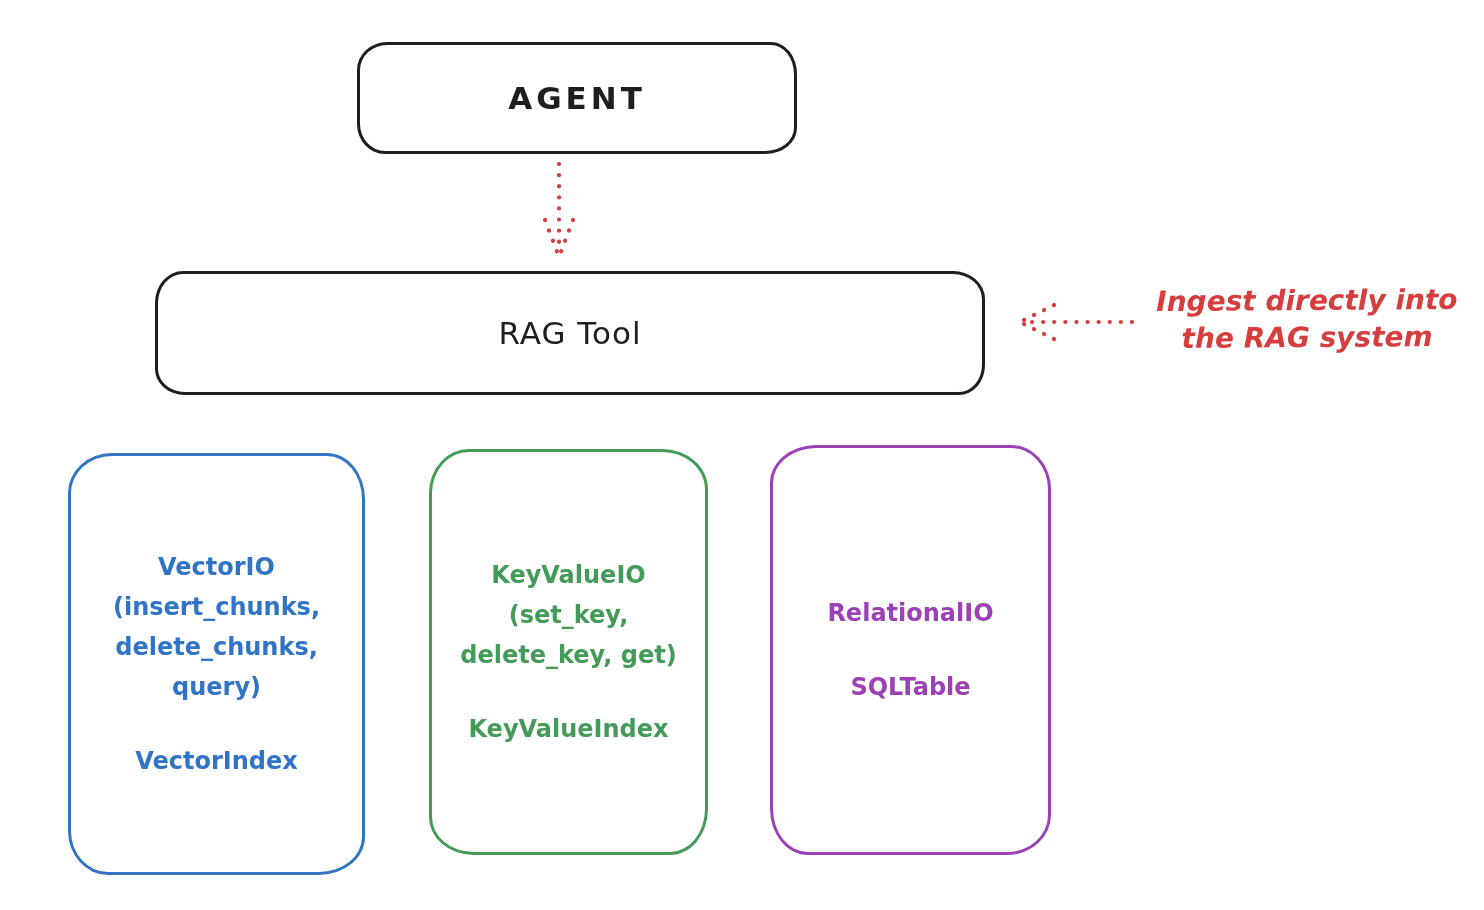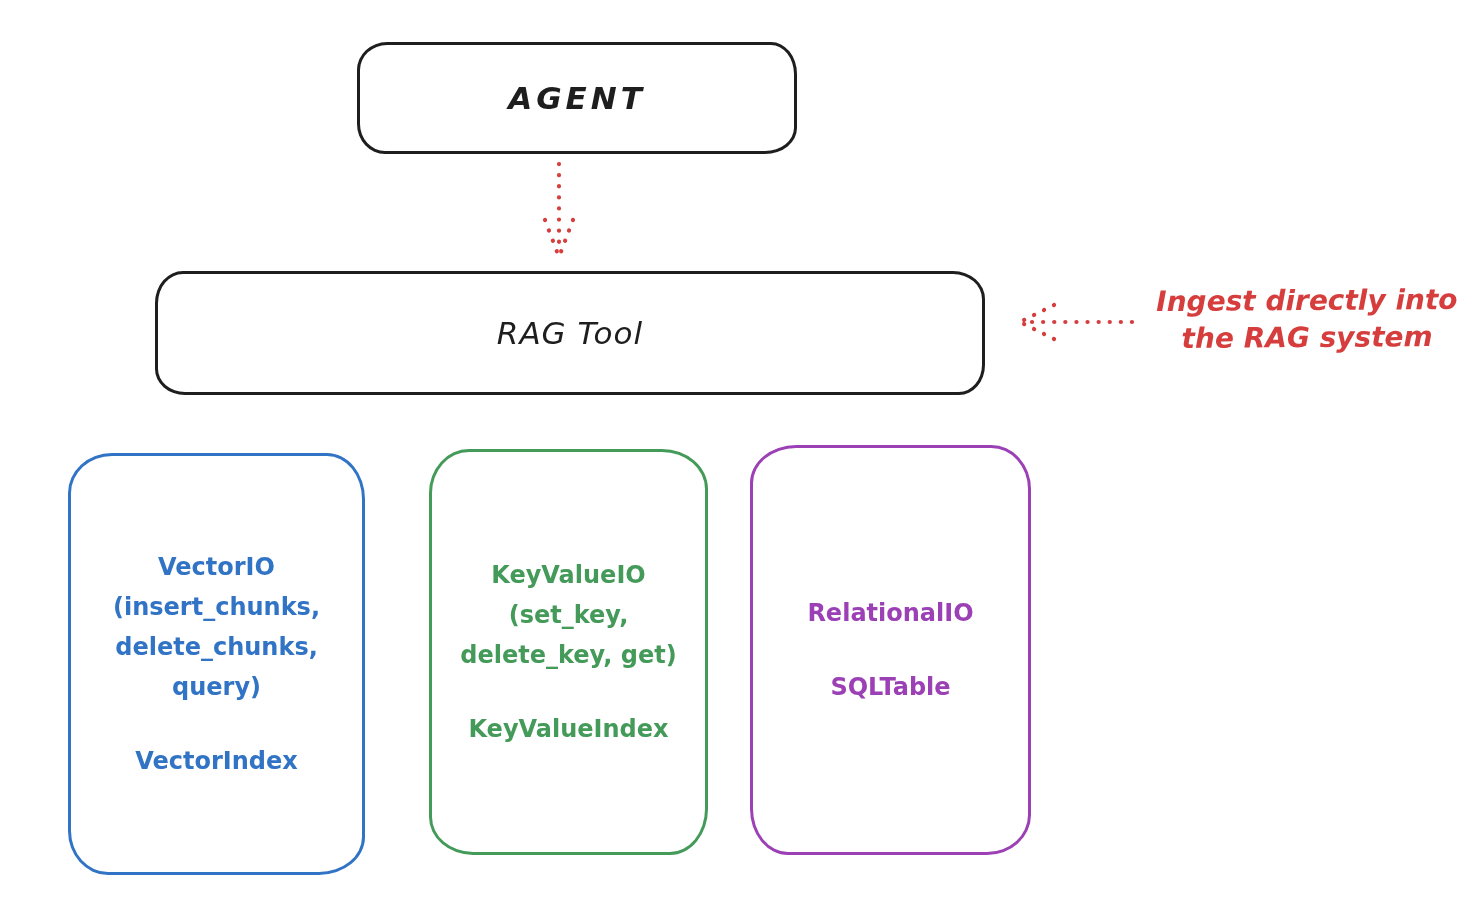"RAG Tool" .node { font-style: italic -> none }
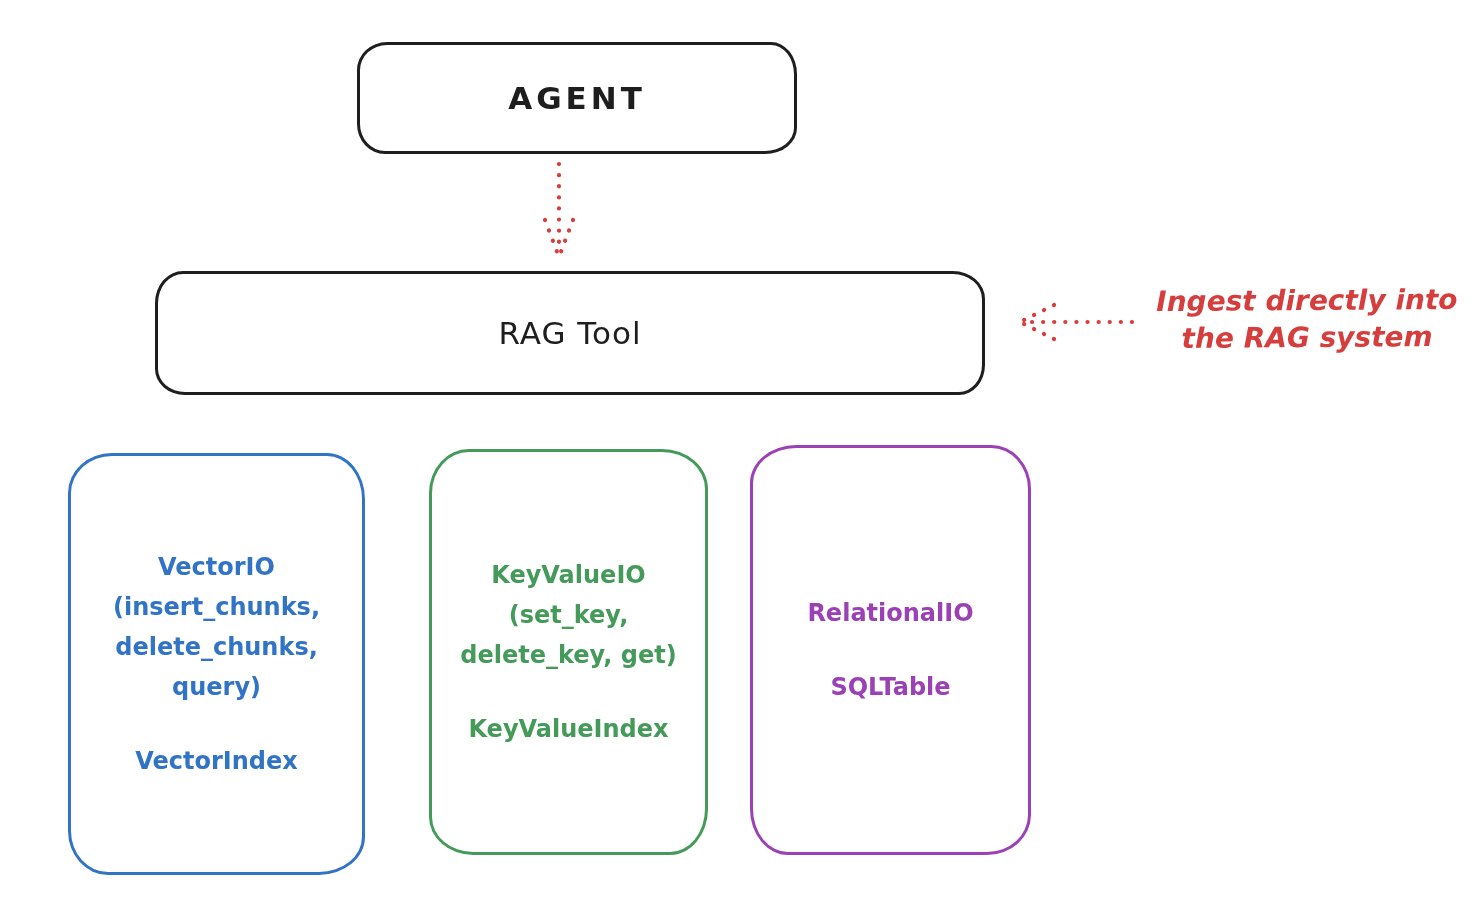"RelationalIO" .card-purple { left: 750px -> 770px }
